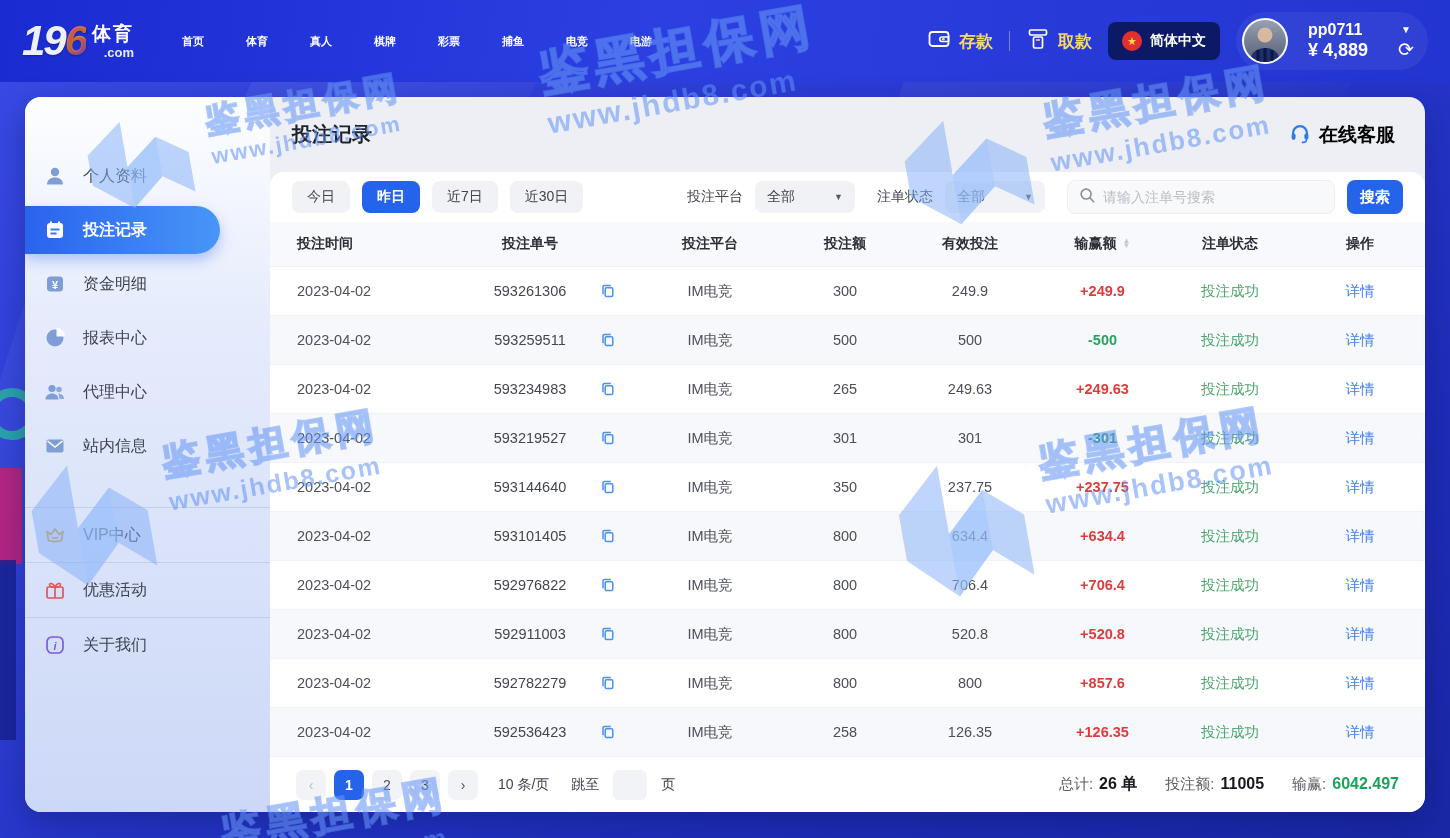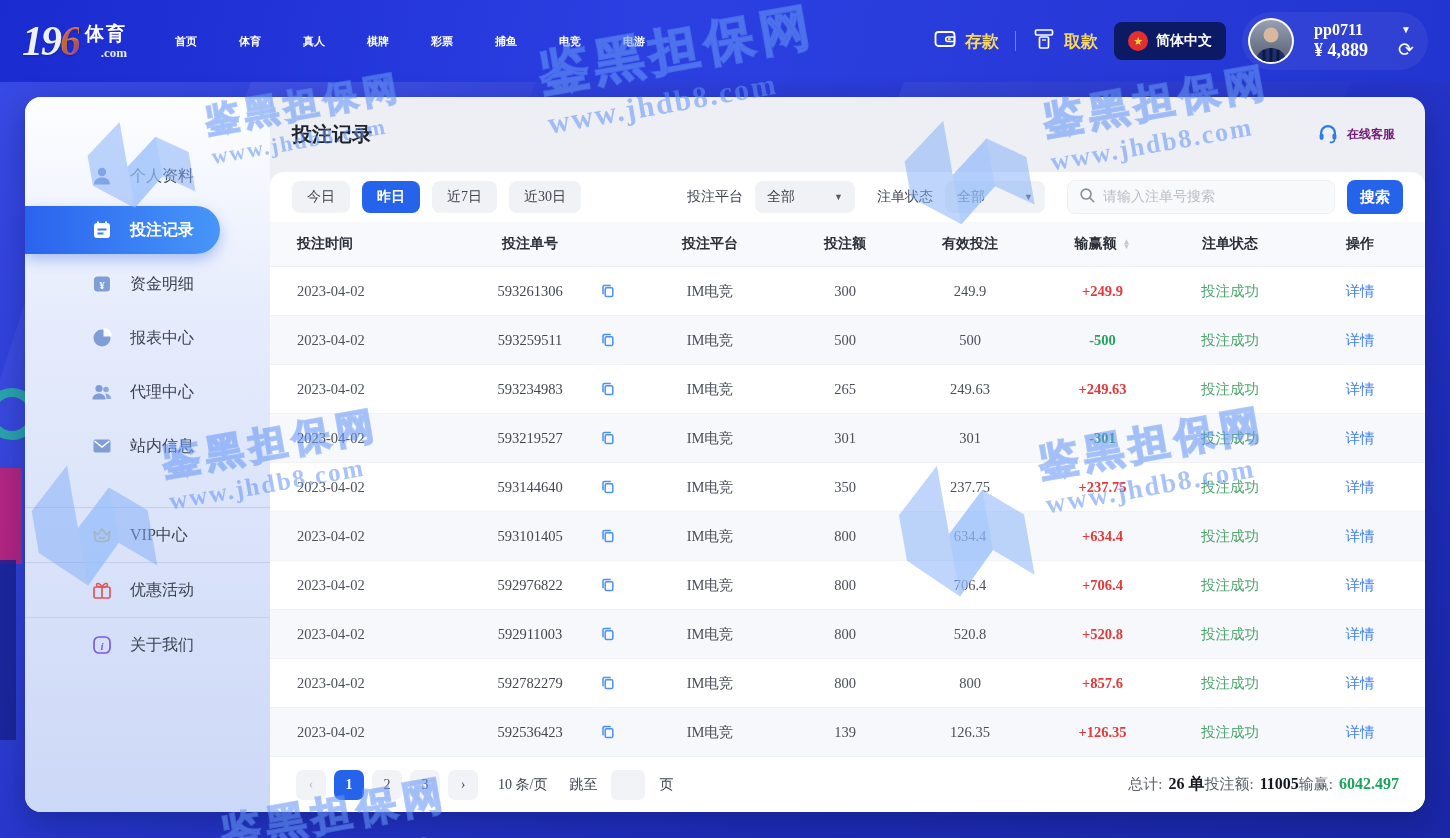"196" .stage { font-family: Liberation Serif, serif -> none }
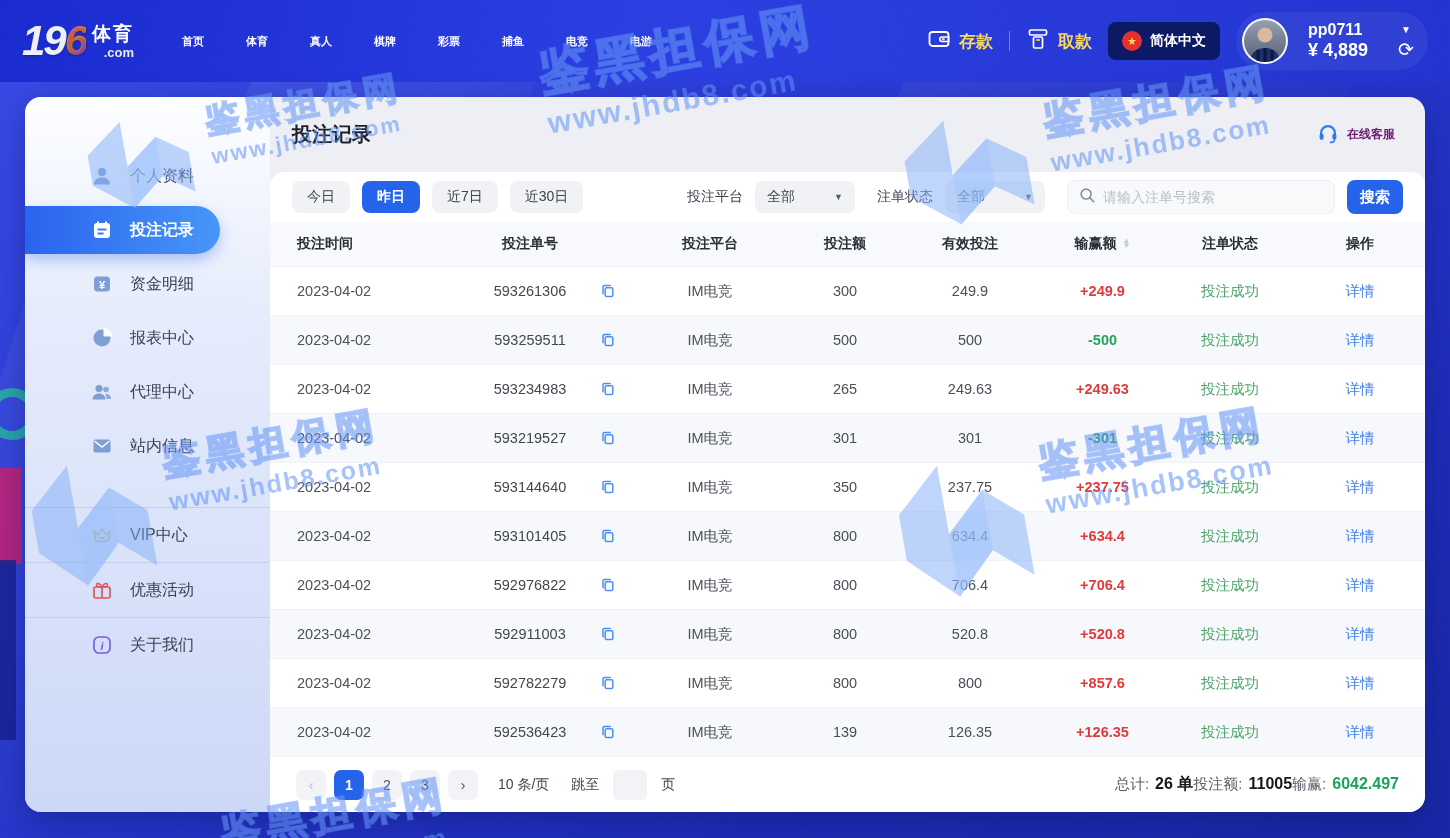"在线客服" .support .lbl { color: #701a75 -> #000000; font-size: 12px -> 19px }
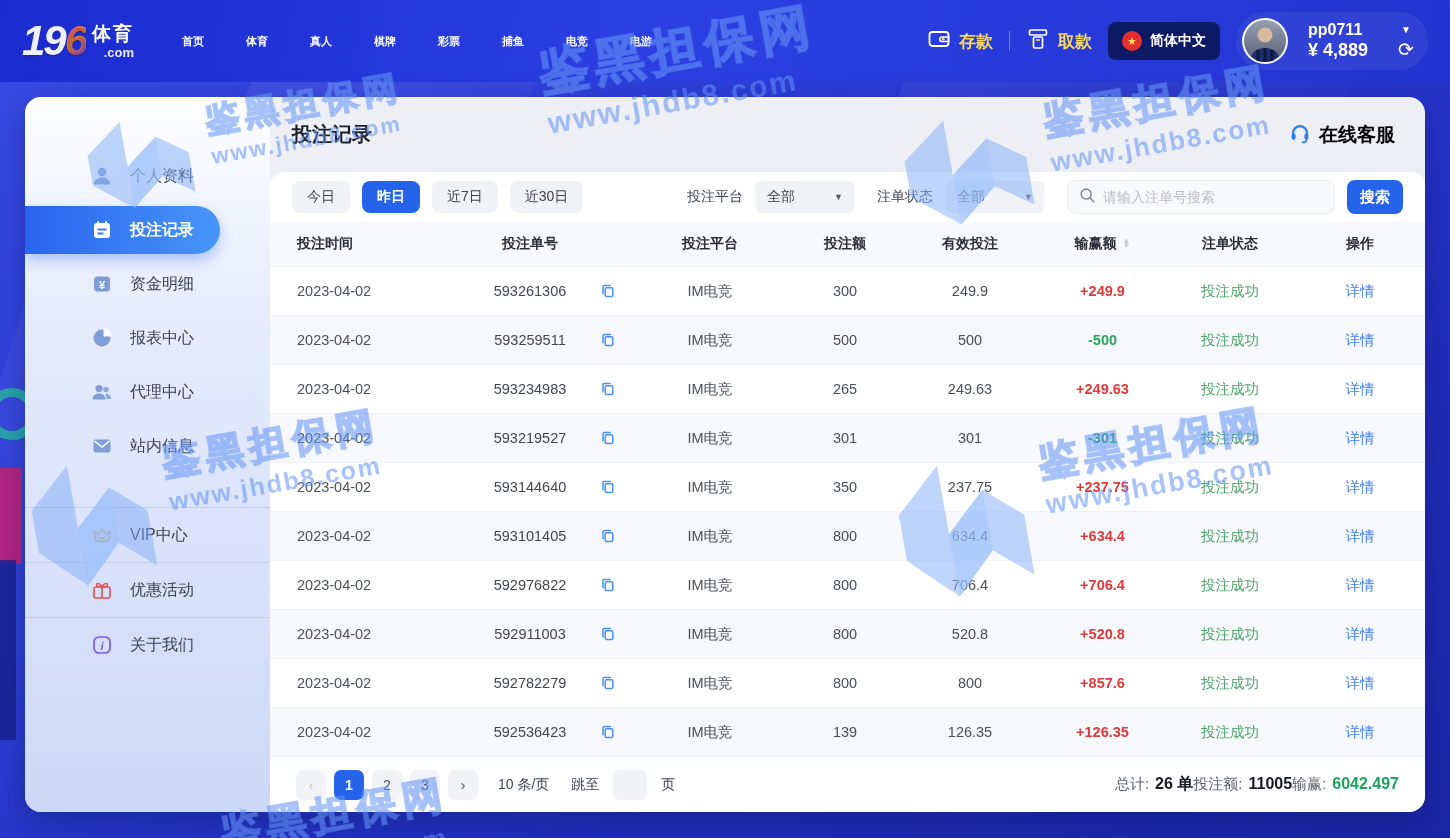"个人资料" .side-item { padding-left: 65px -> 18px }
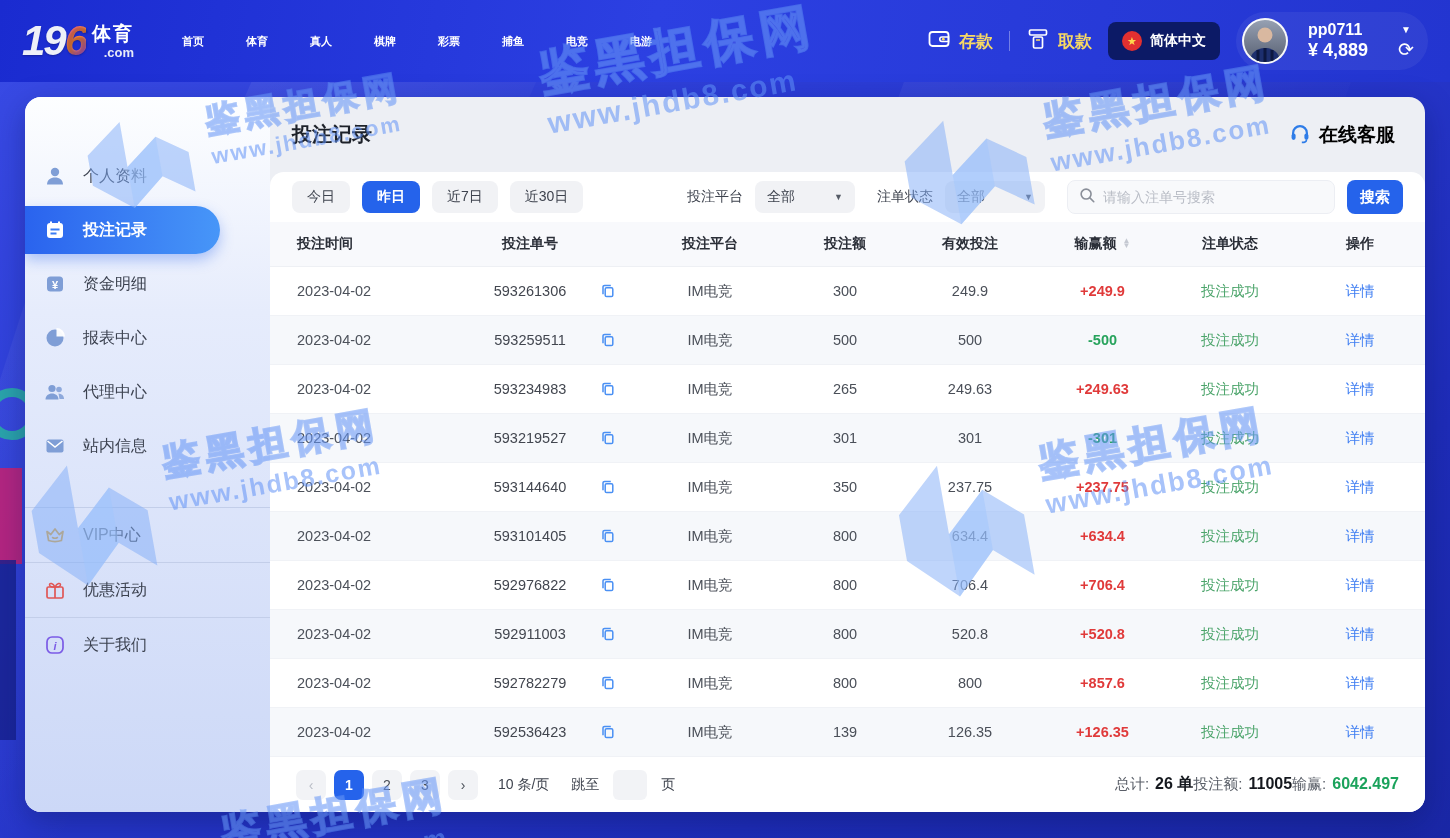"139" div.cell { text: 139 -> 258 }
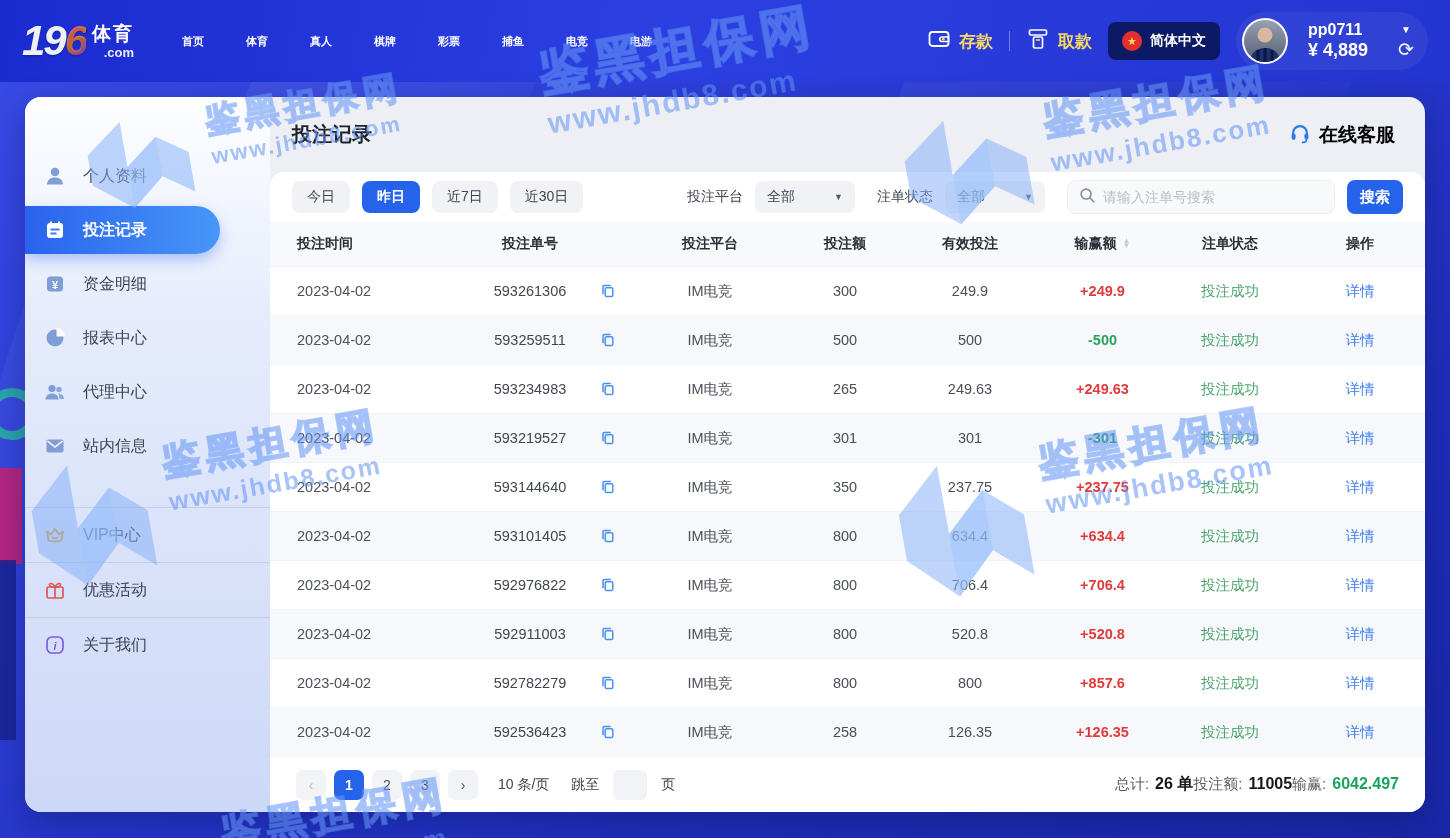"总计: 26 单" .totals { gap: none -> 28px }
